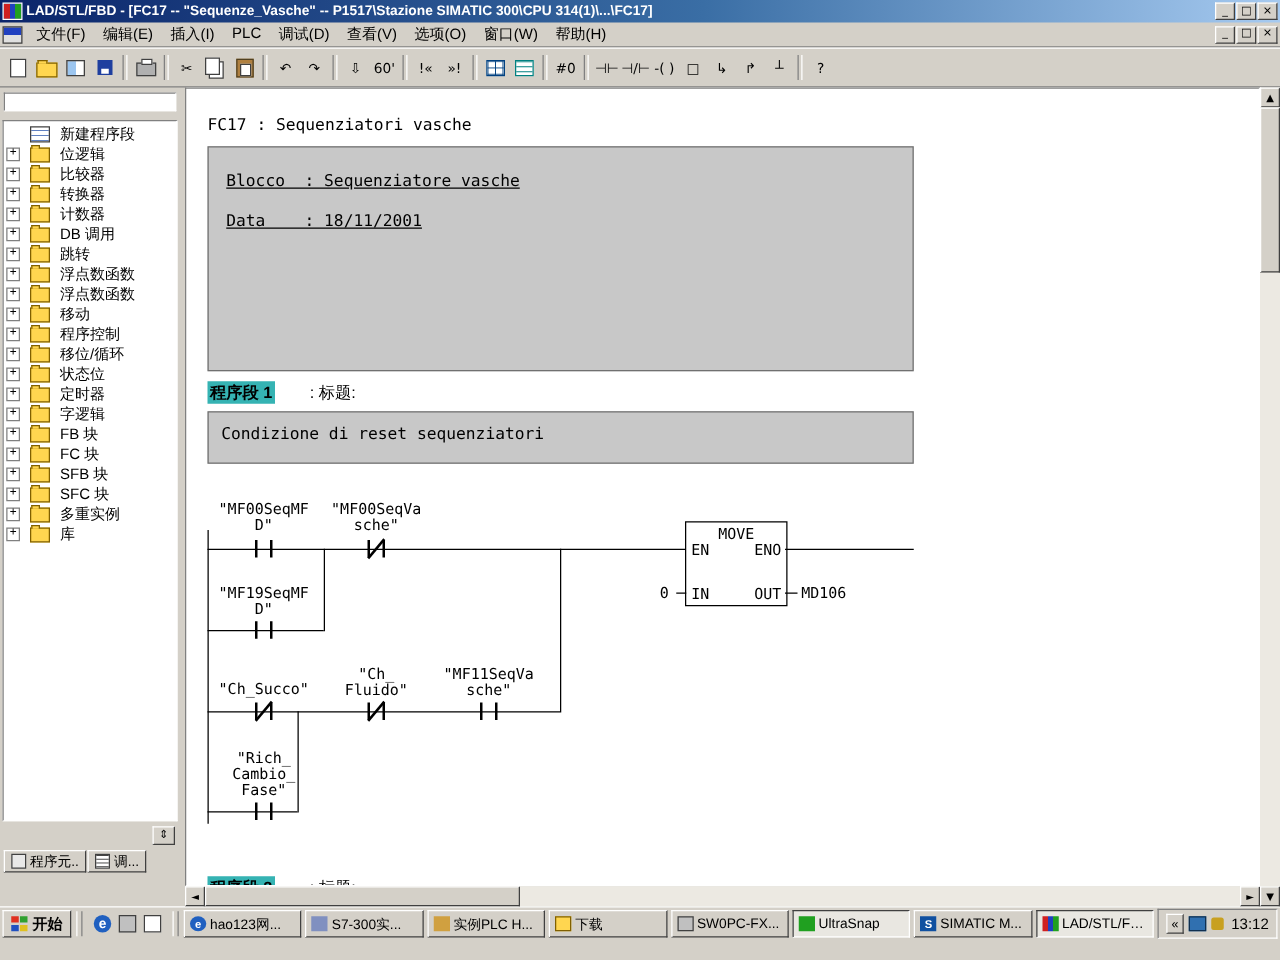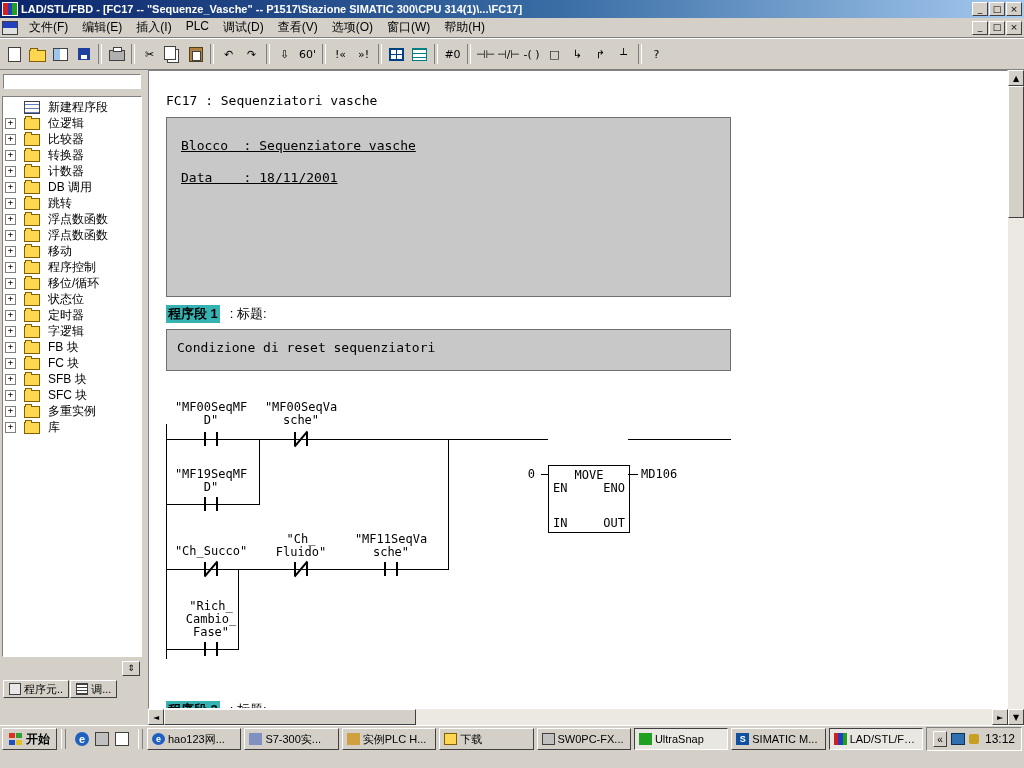": 标题:" .net-suffix { margin-left: none -> 24px; padding-left: 10px -> 4px }
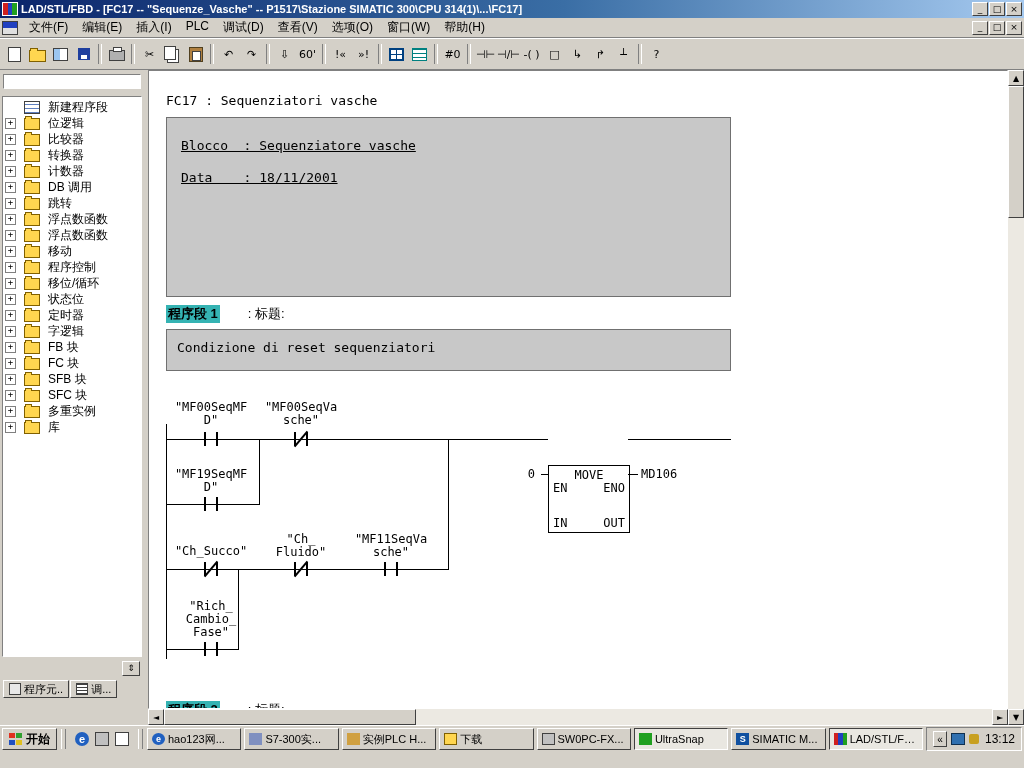"MOVE" .move-box { margin-top: 48px -> none }
